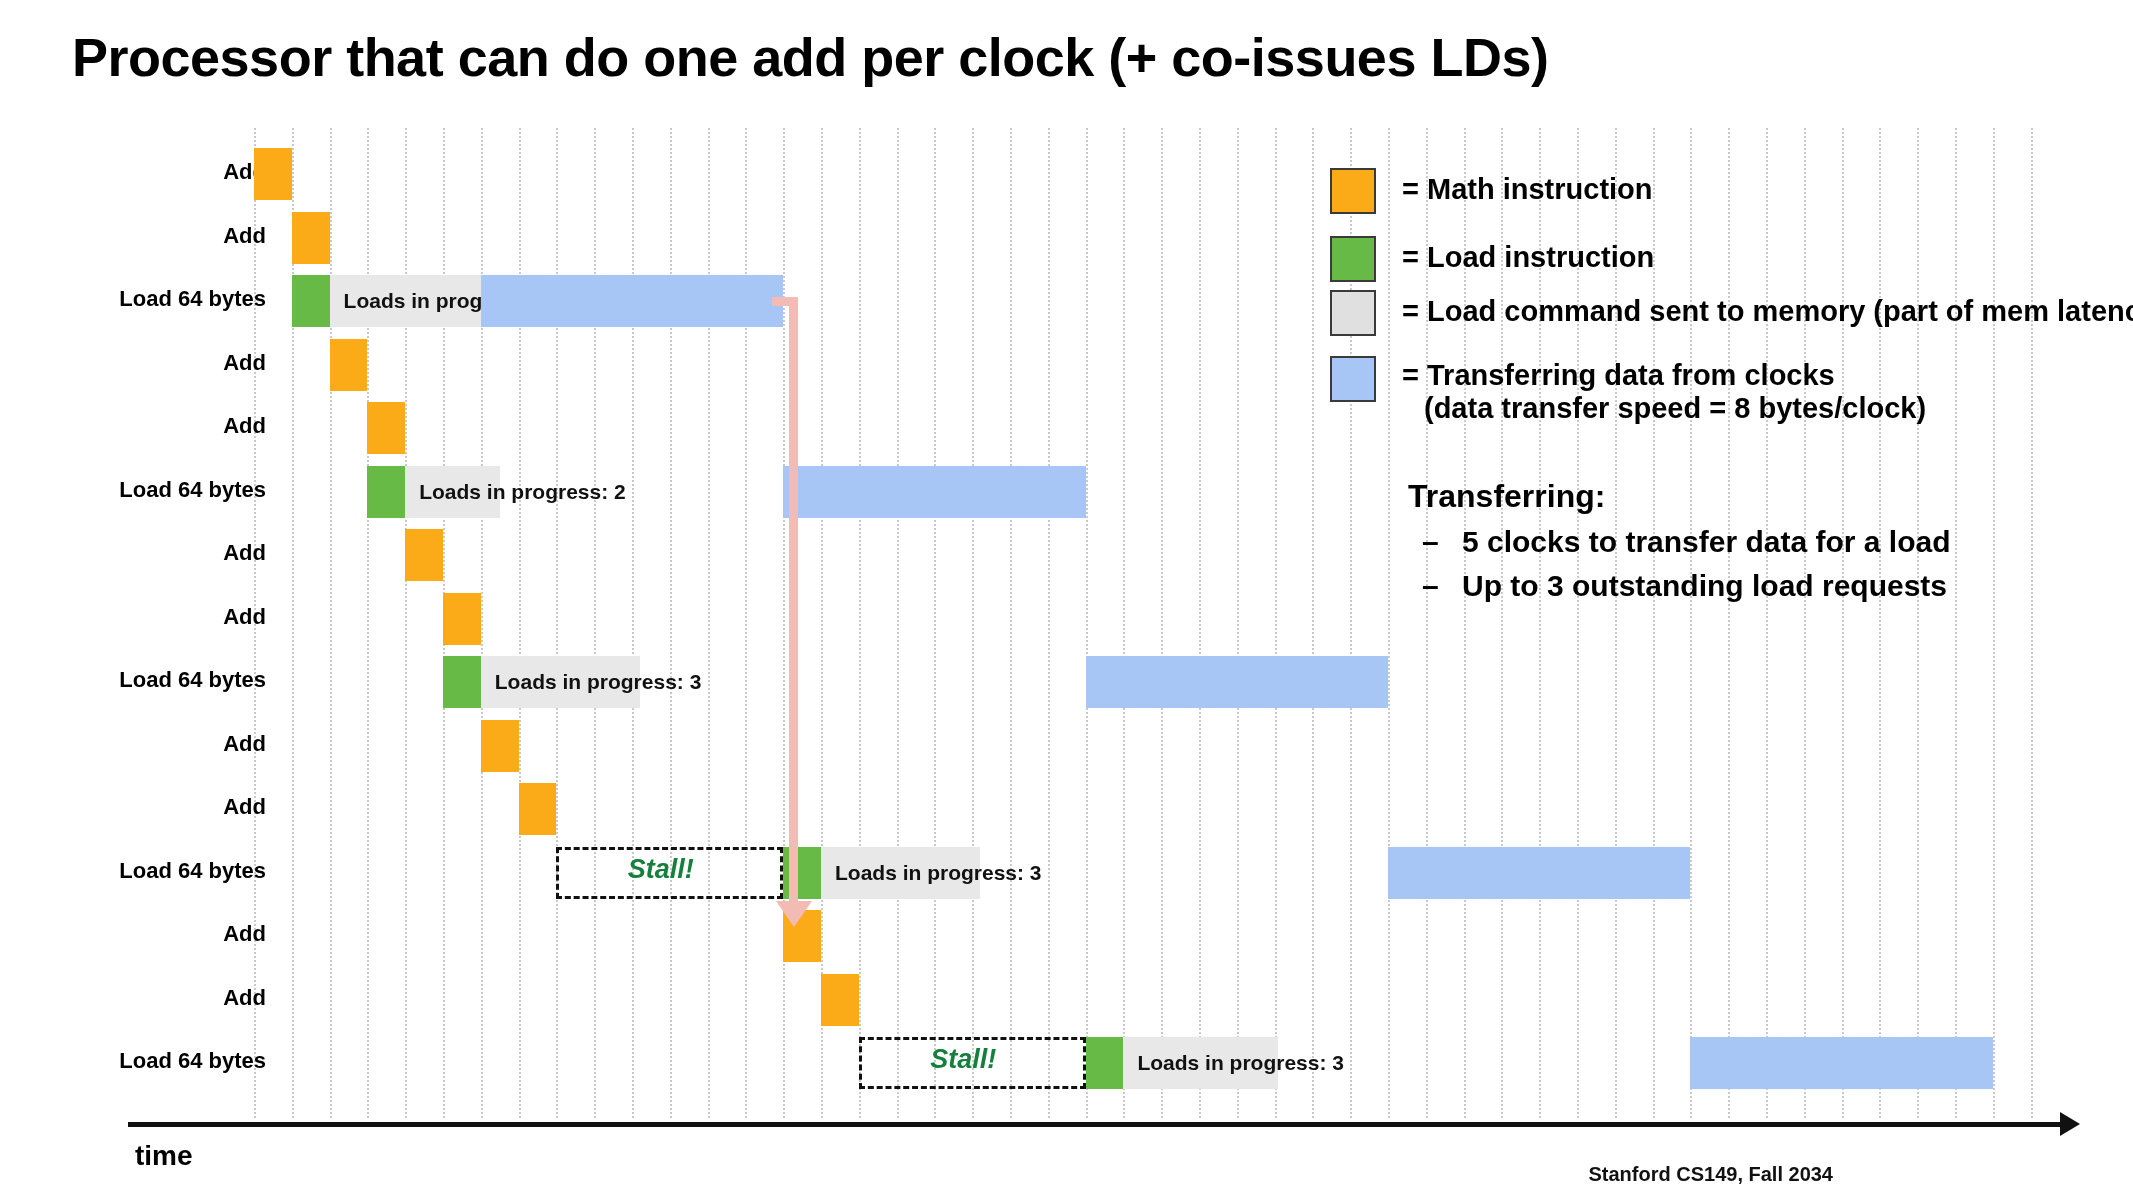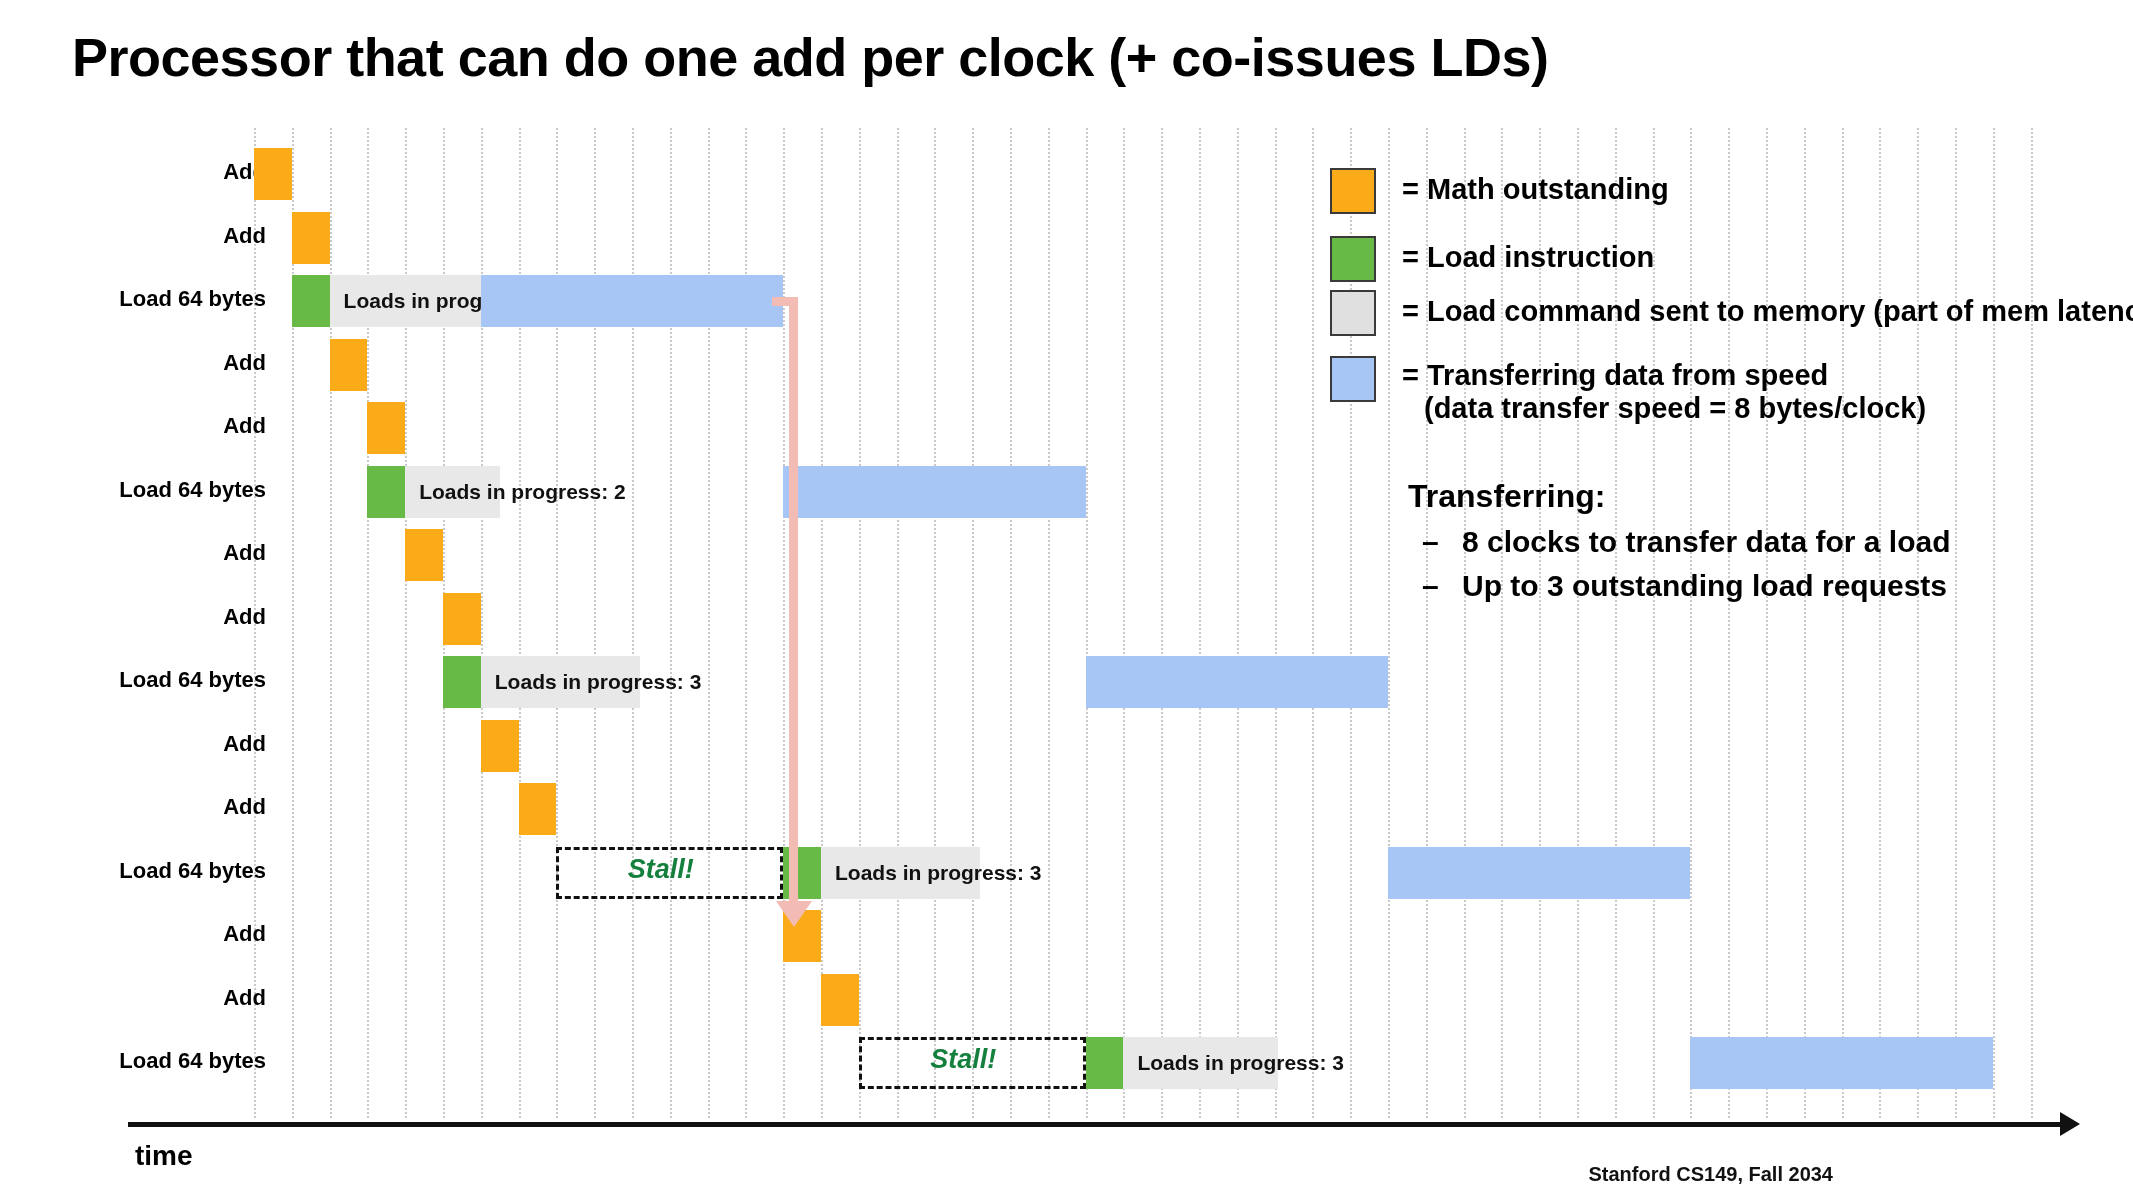"= Math outstanding" div.legend-text { text: outstanding -> instruction }
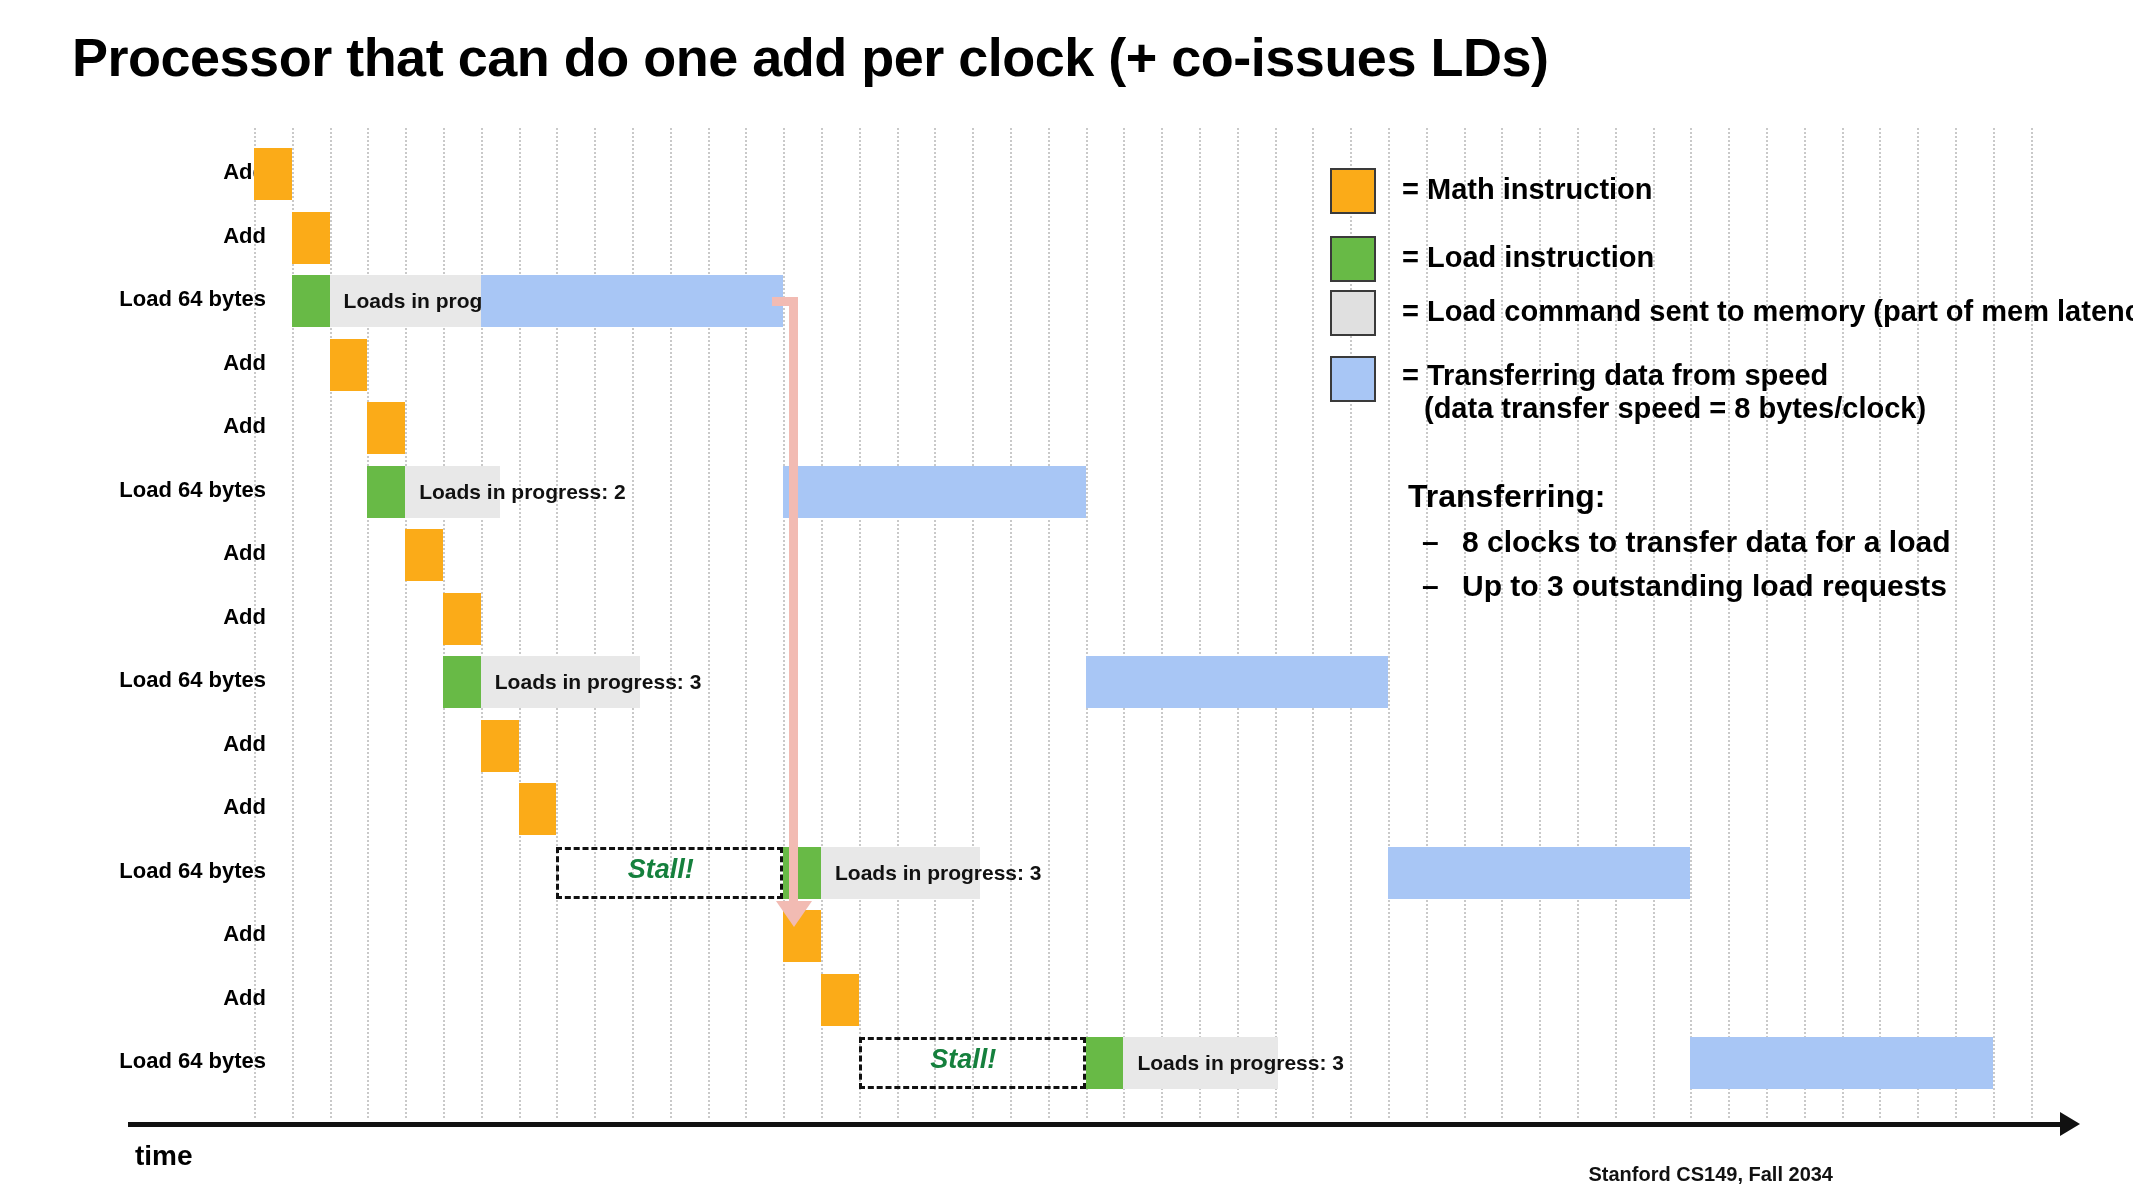"= Transferring data from speed" div.legend-text { text: speed -> clocks }
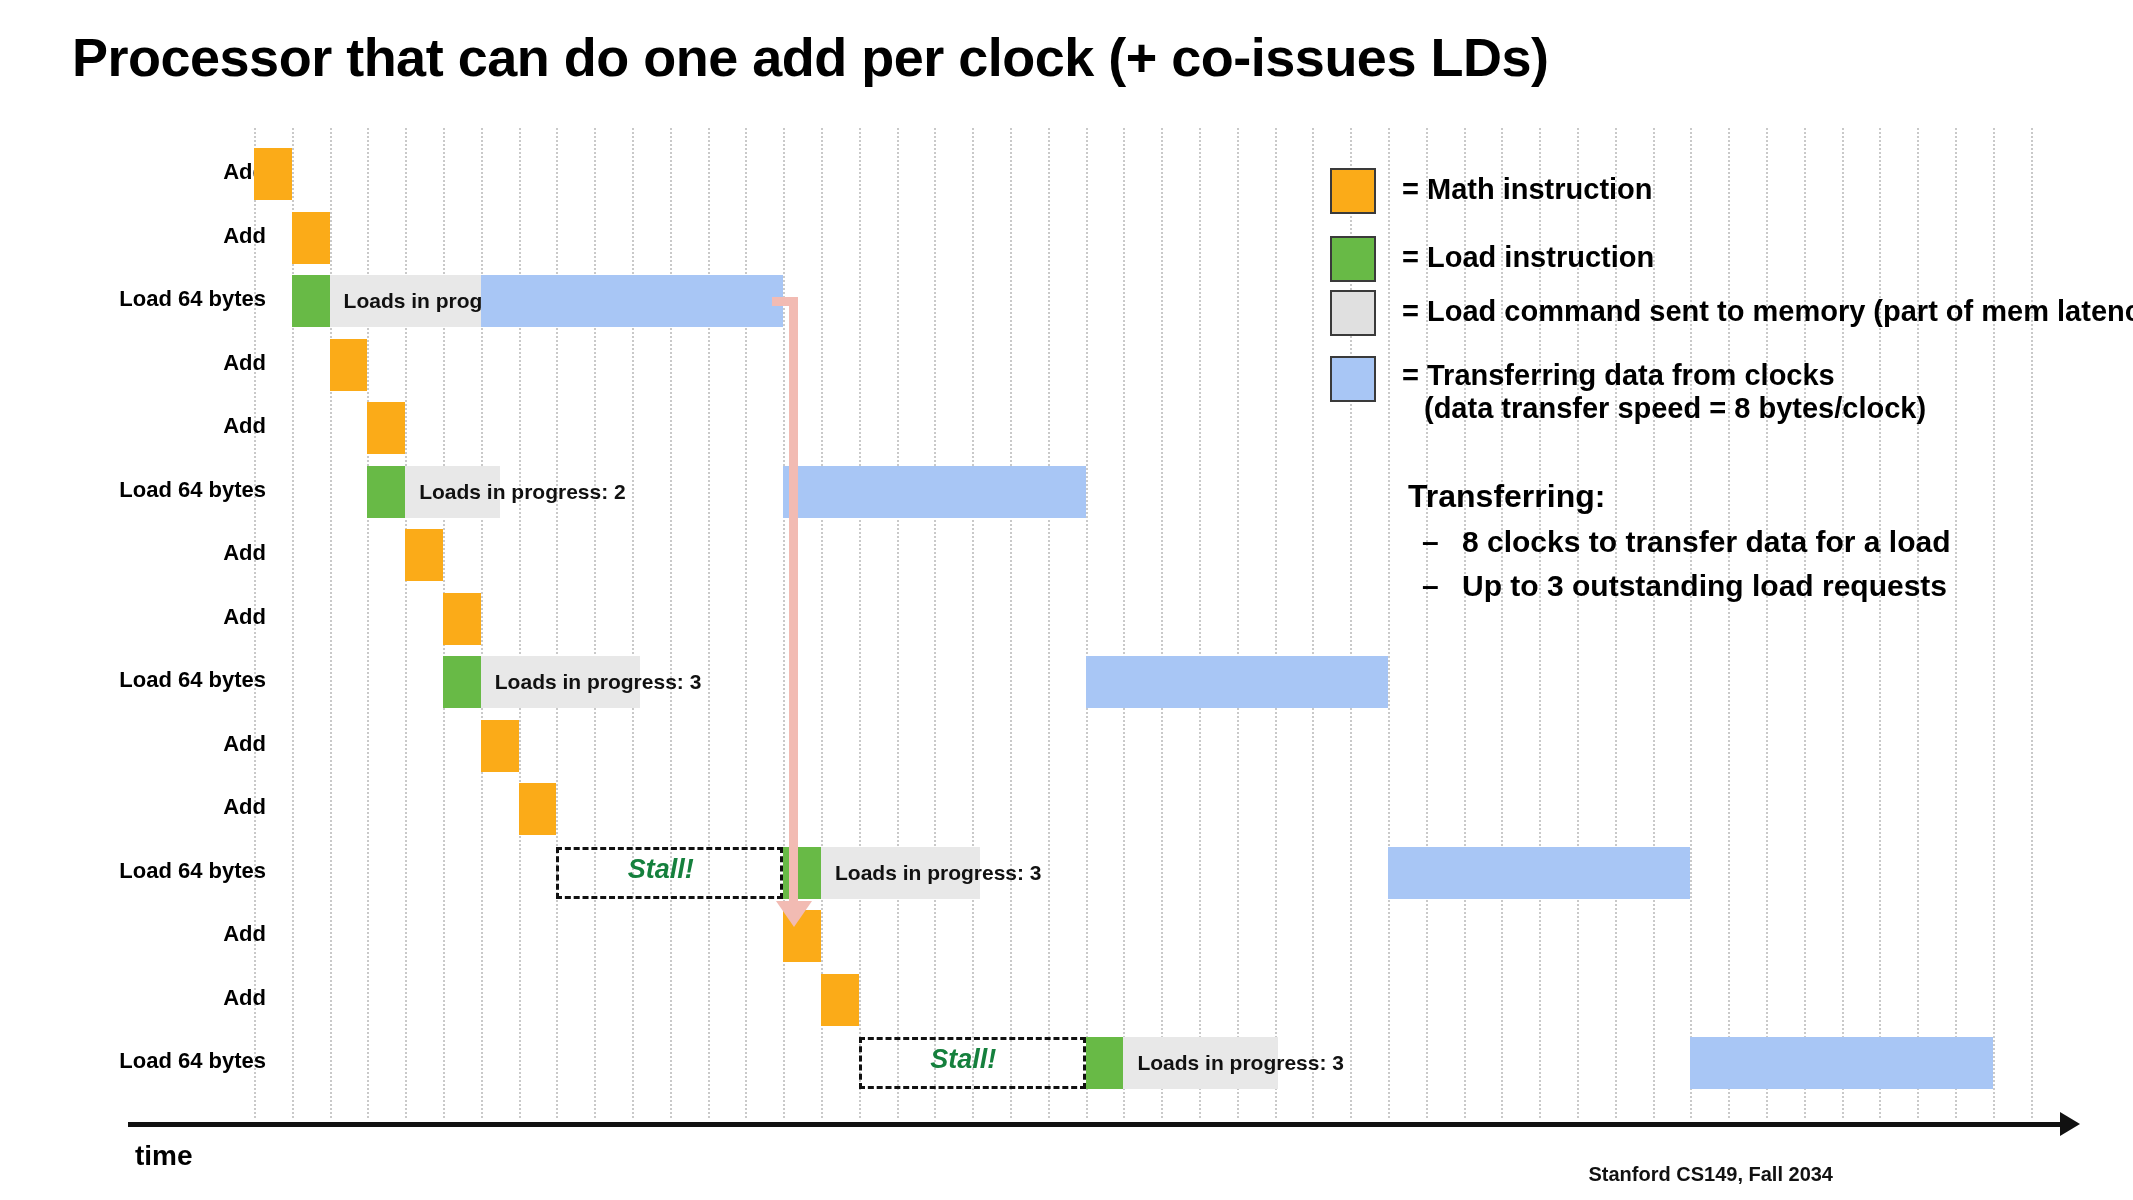"8 clocks to transfer data" span { text: 8 -> 5 }
